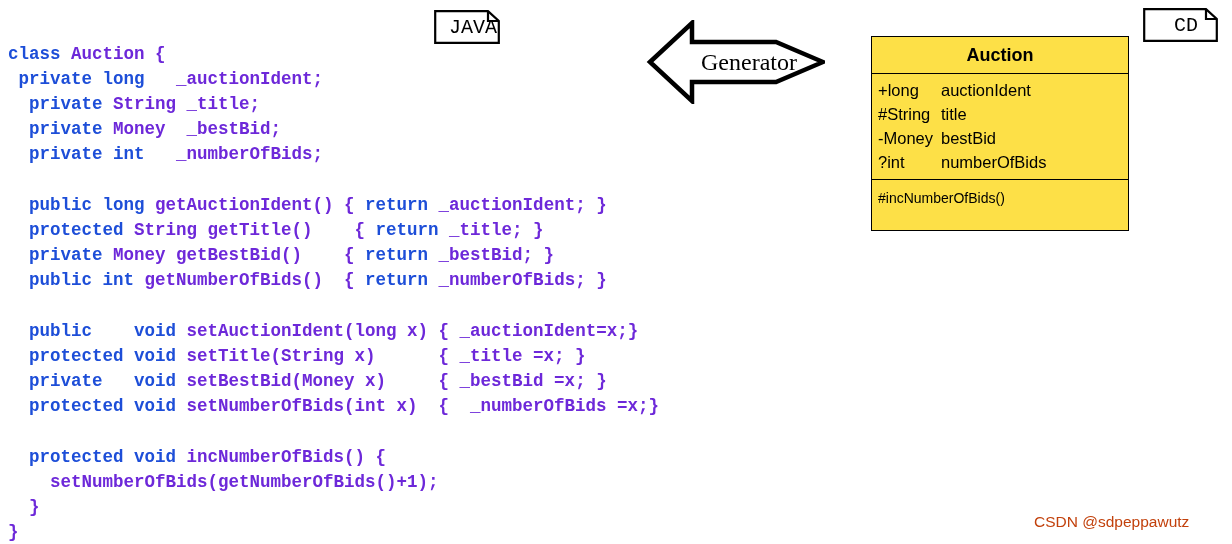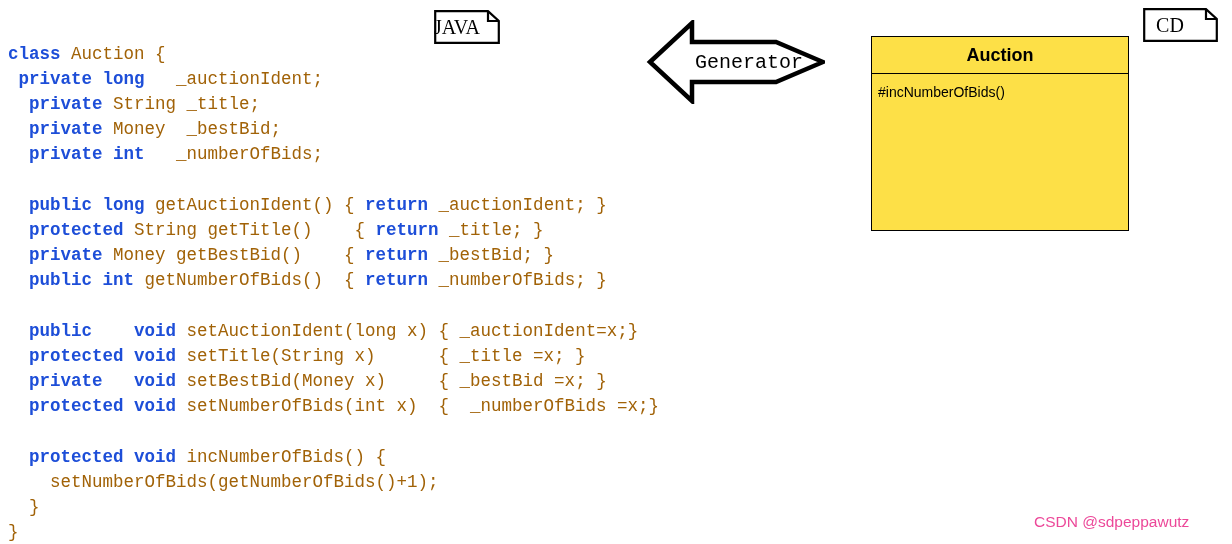"JAVA" .note-tag .note-label { font-family: Liberation Serif, serif -> Liberation Mono, monospace; left: 0 -> 16px }
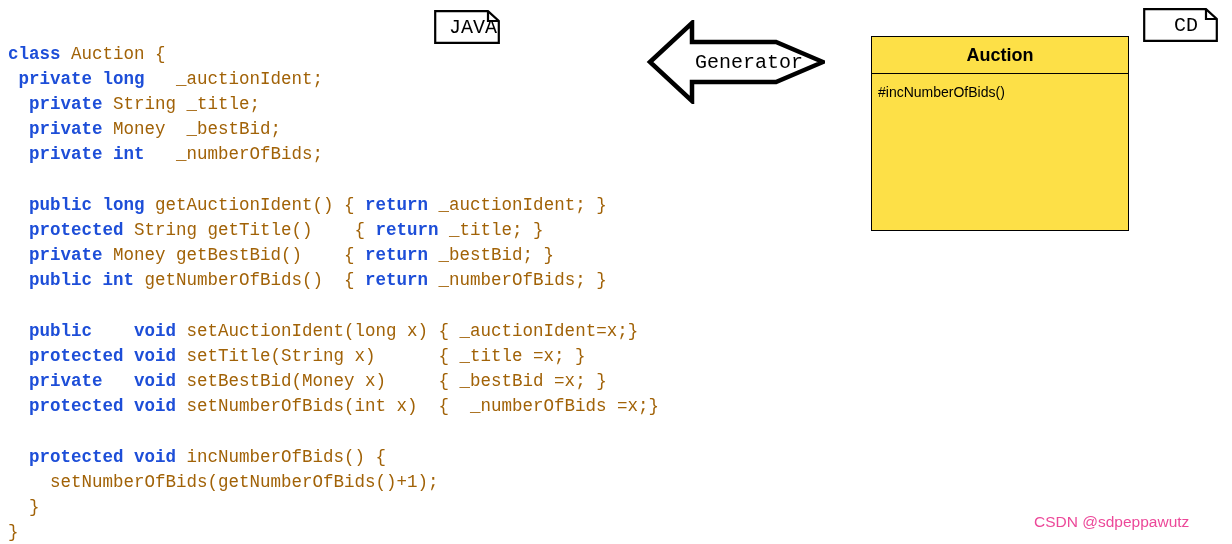"Auction {" #code-block .nm { color: #a16207 -> #6d28d9; font-weight: normal -> bold }
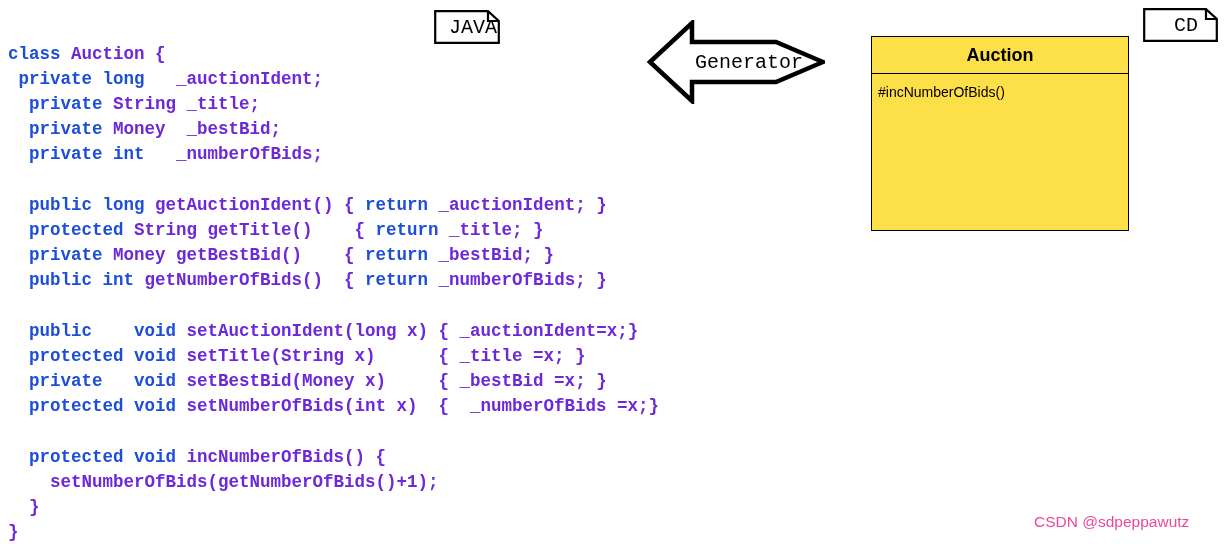"Generator" #generator-label { font-family: Liberation Mono, monospace -> Liberation Serif, serif; font-size: 20px -> 24px }
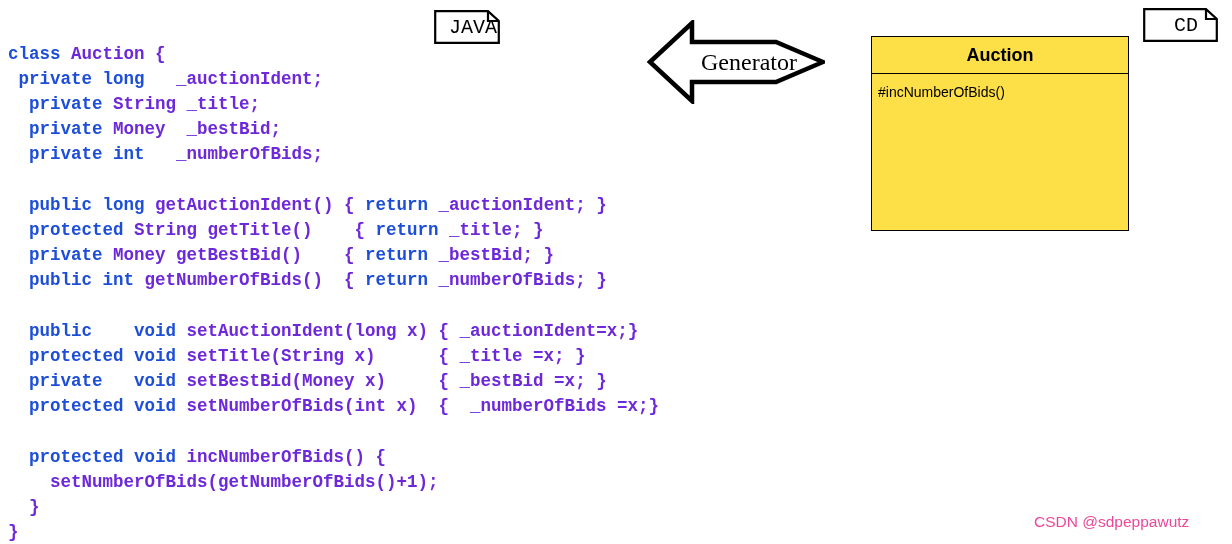"+long" div { html: none -> <div> <div><span>+long</span><span>auctionIdent</span></div> <div><span>#String</span><span>title</span></div> <div><span>-Money</span><span>bestBid</span></div> <div><span>?int</span><span>numberOfBids</span></div> </div> }
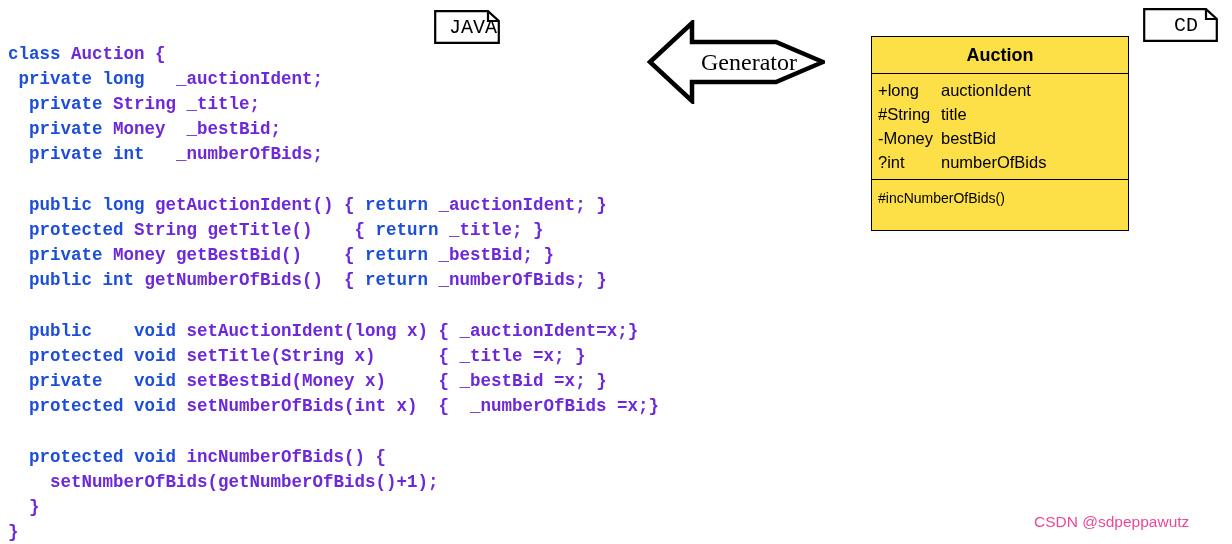"CSDN @sdpeppawutz" #watermark { color: #ec4899 -> #c2410c }
